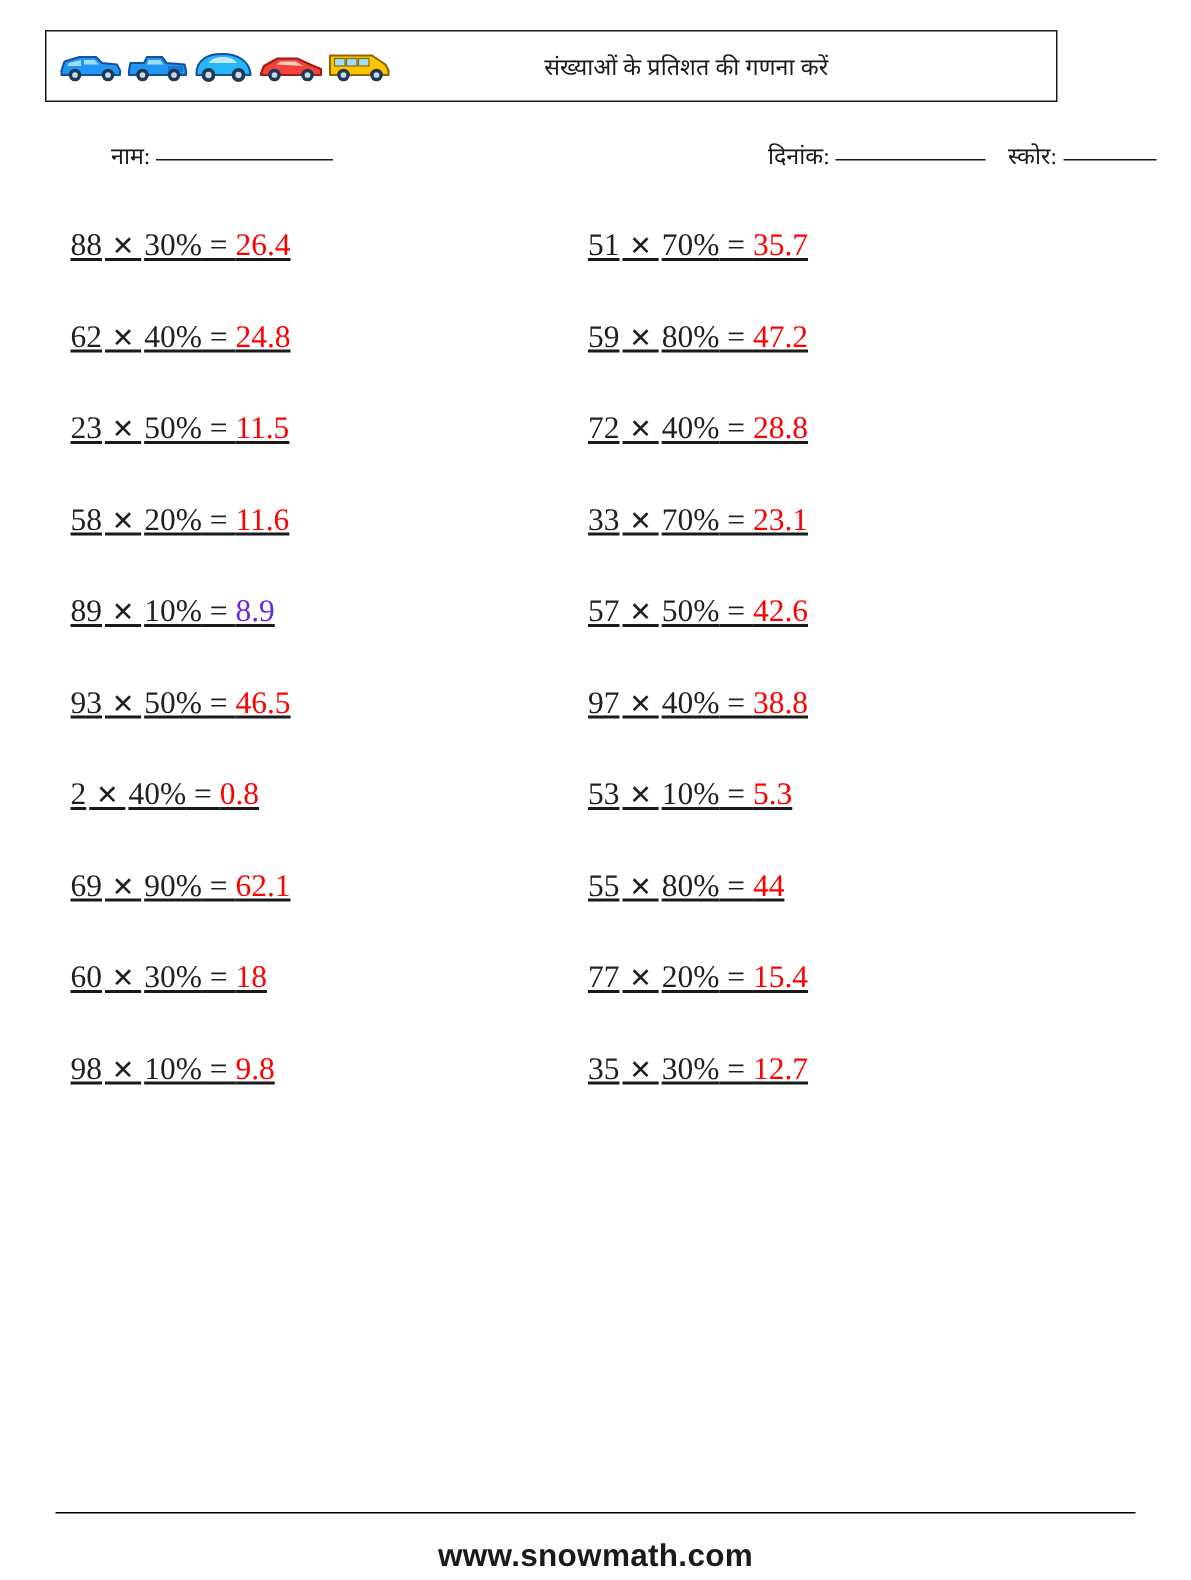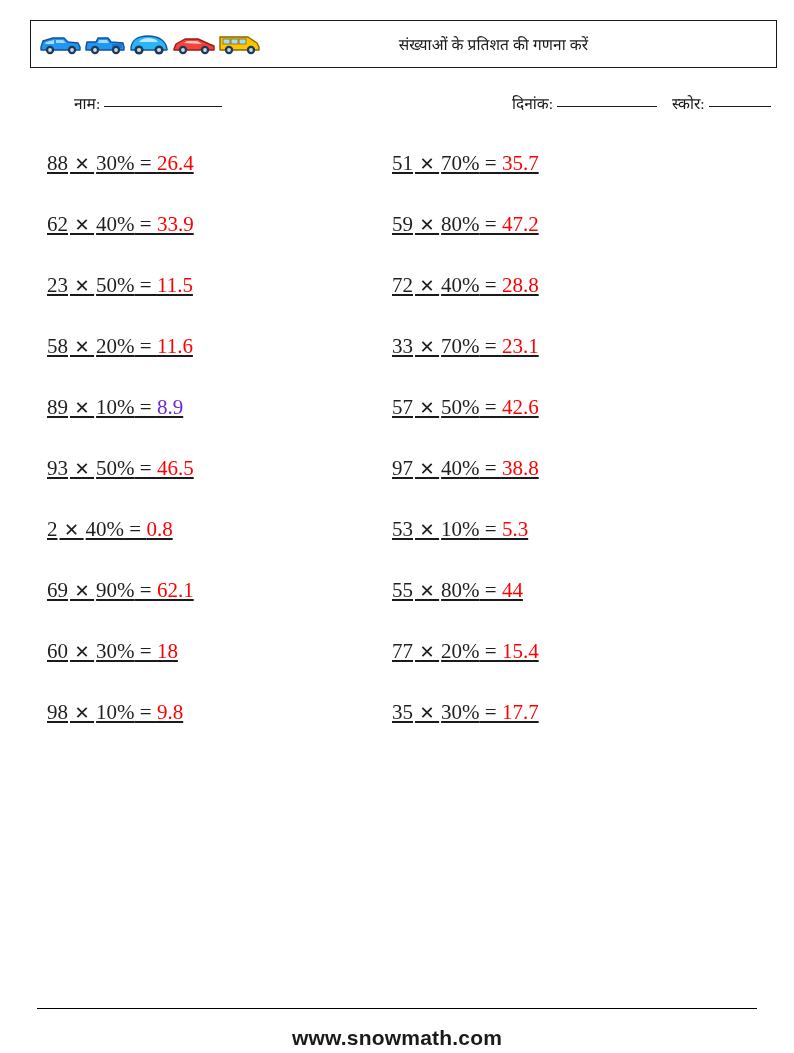"संख्याओं के प्रतिशत की गणना" .header-box { width: 747px -> 675px }
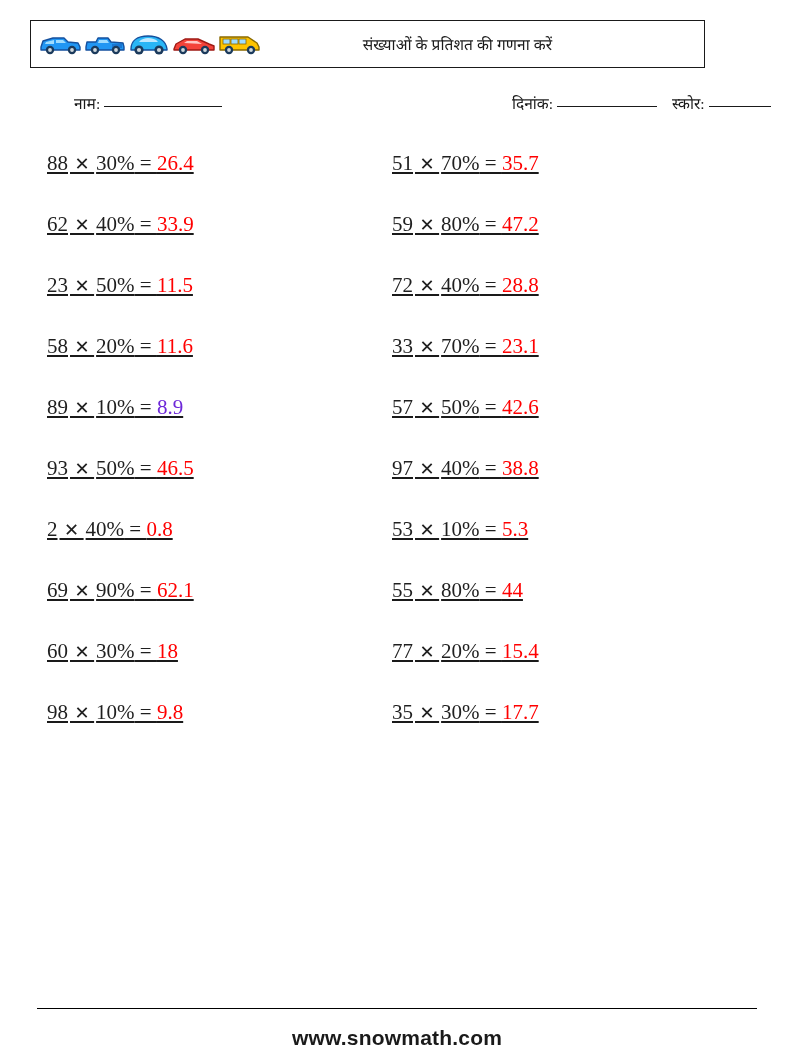"33.9" span.prob-answer { text: 33.9 -> 24.8 }
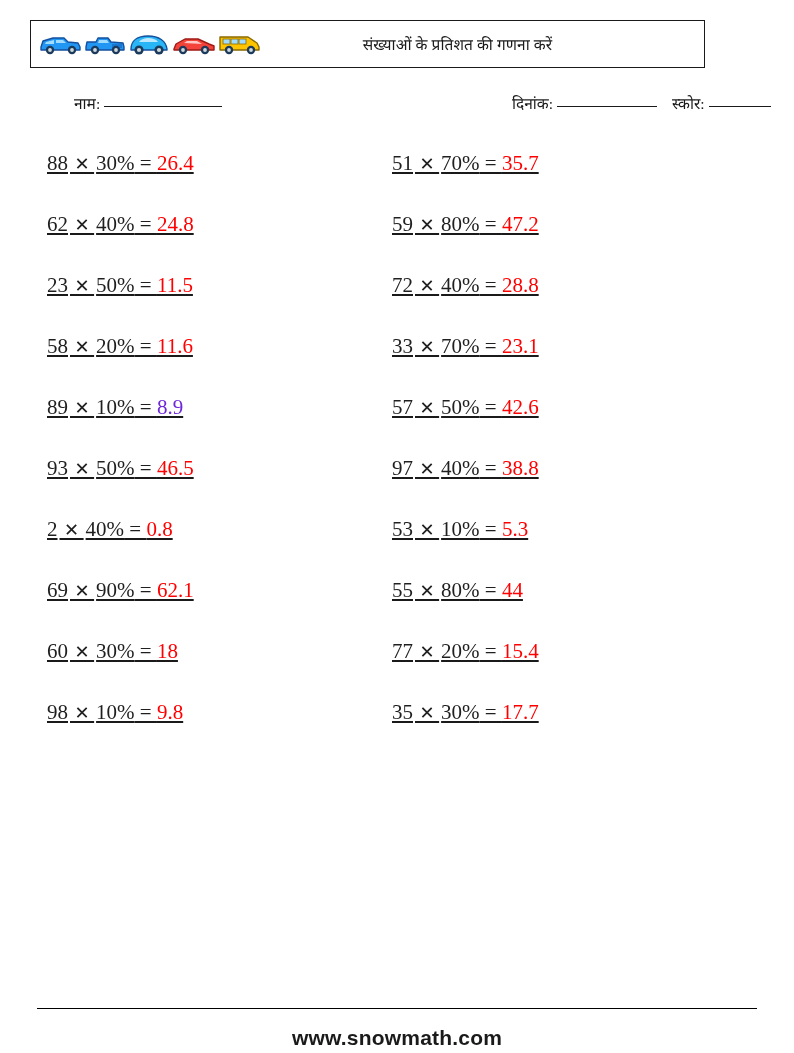"17.7" span.prob-answer { text: 17.7 -> 12.7 }
